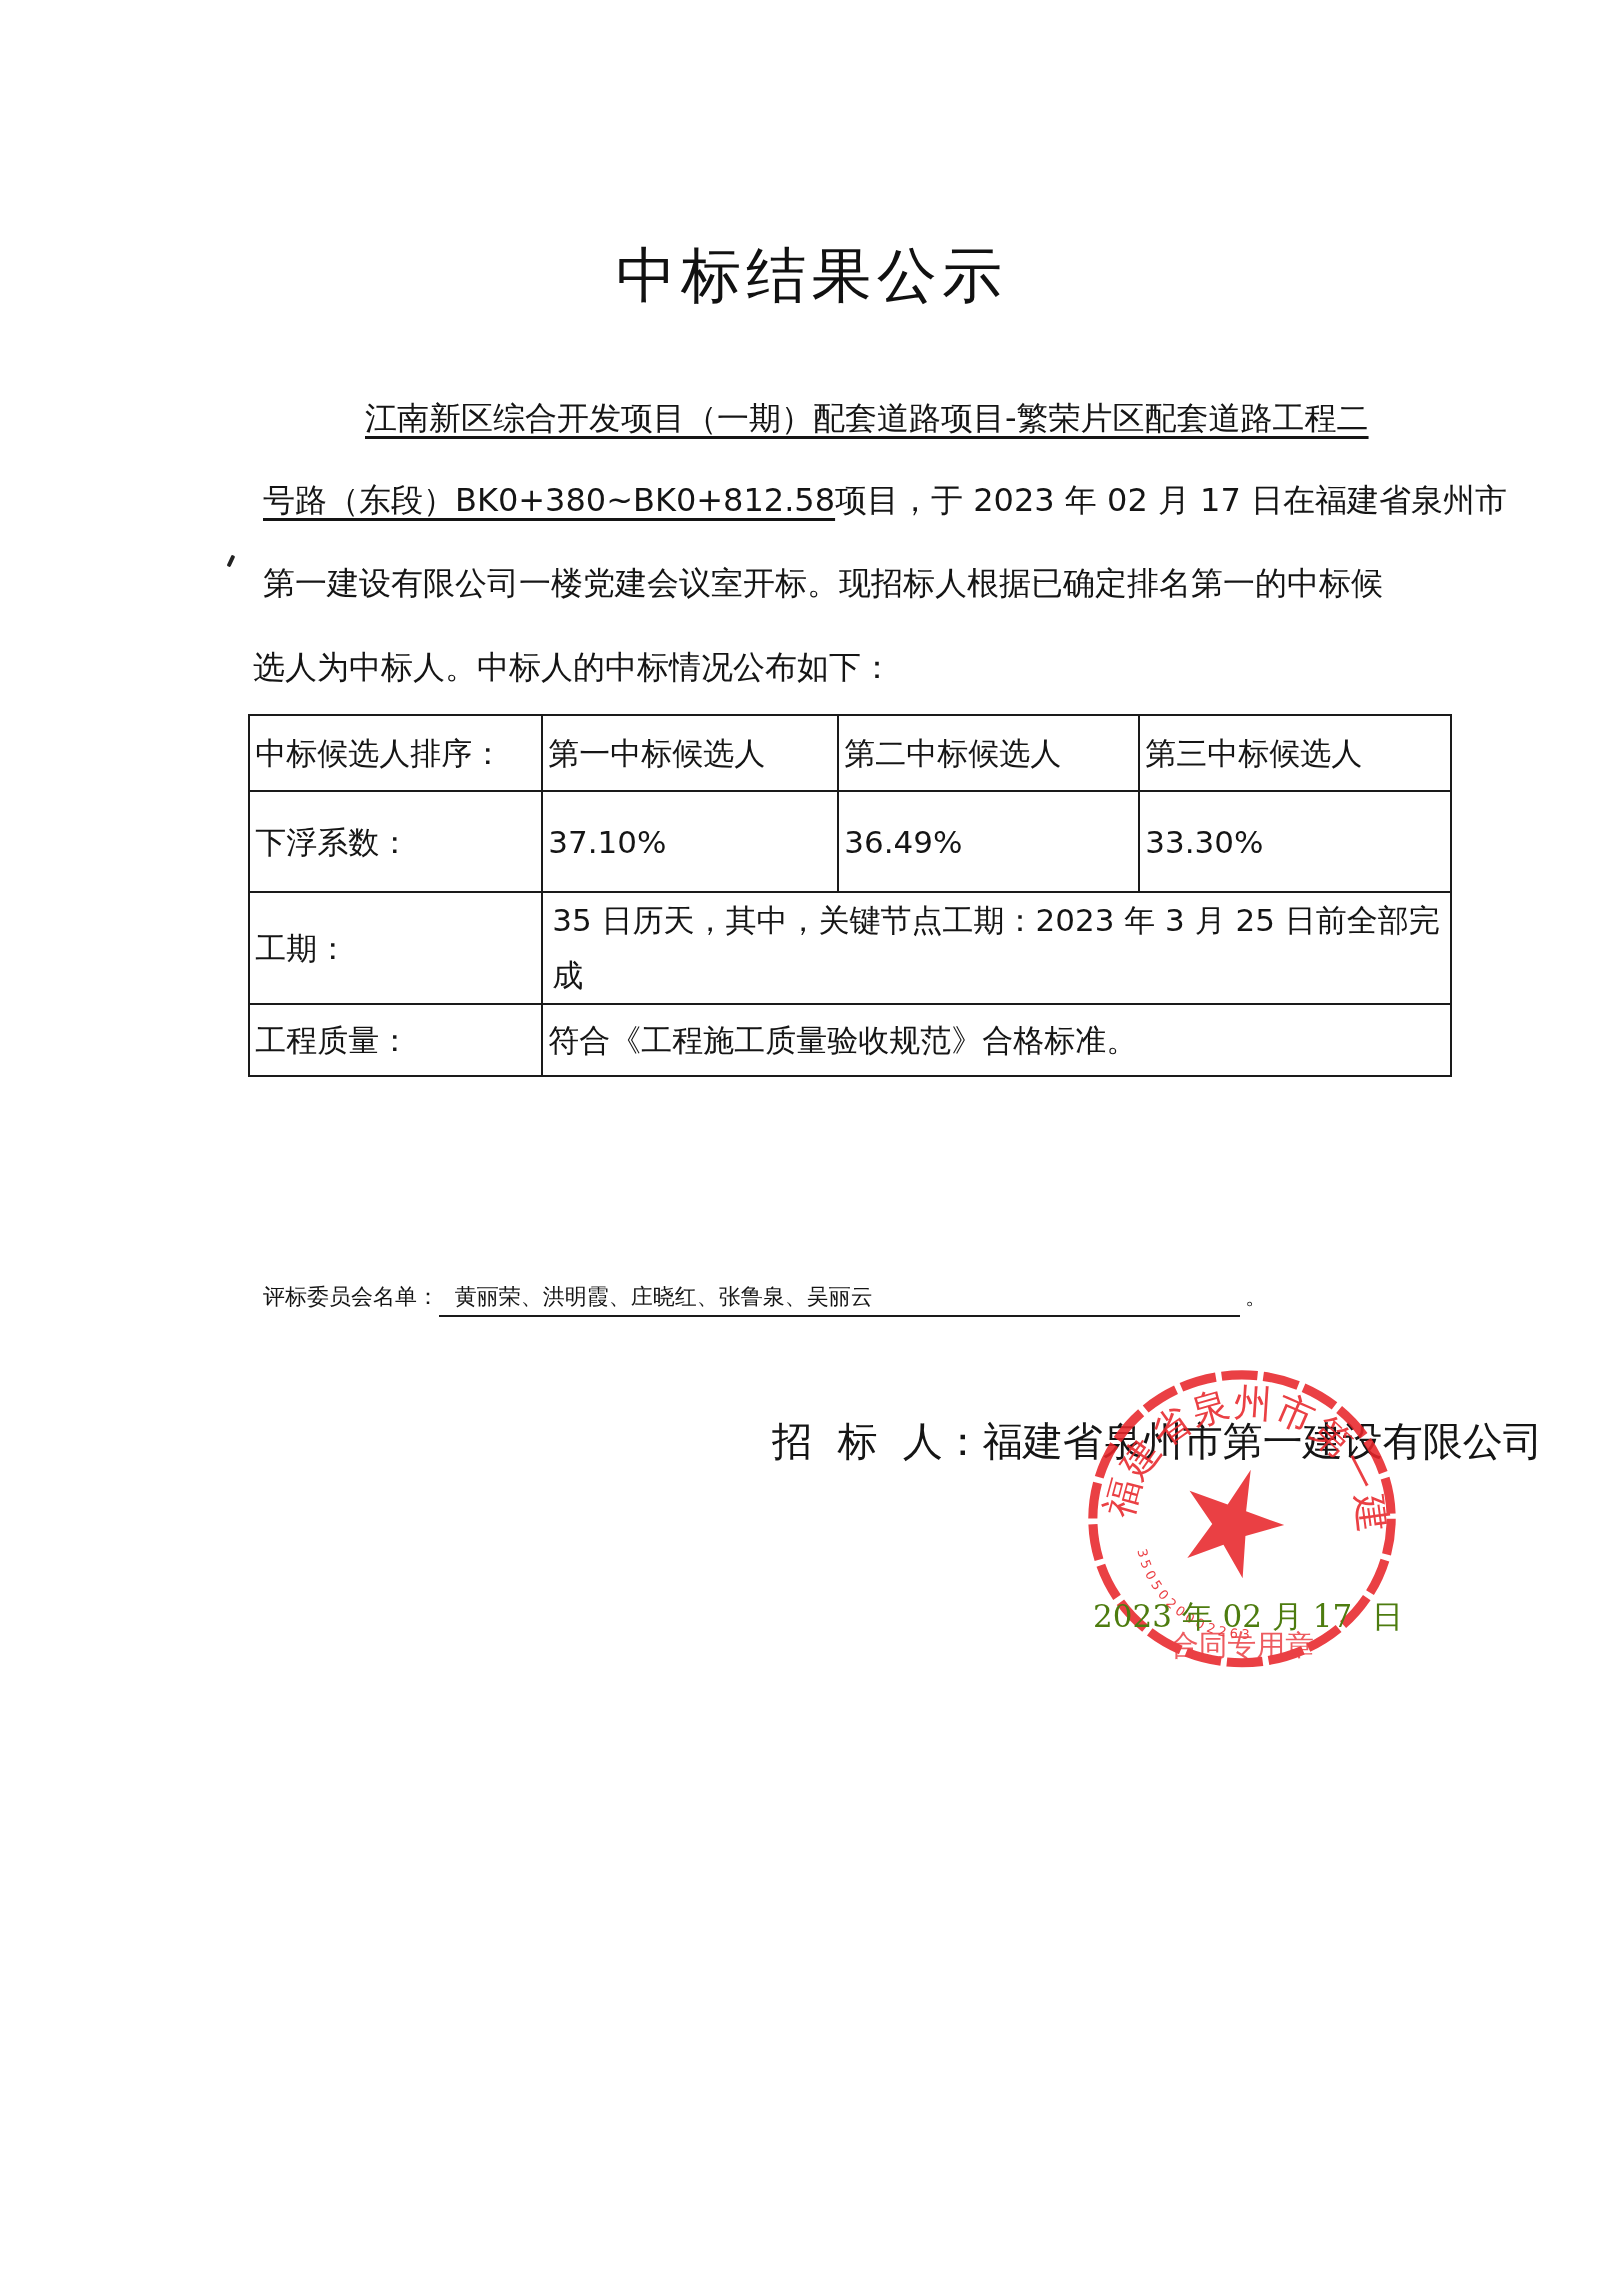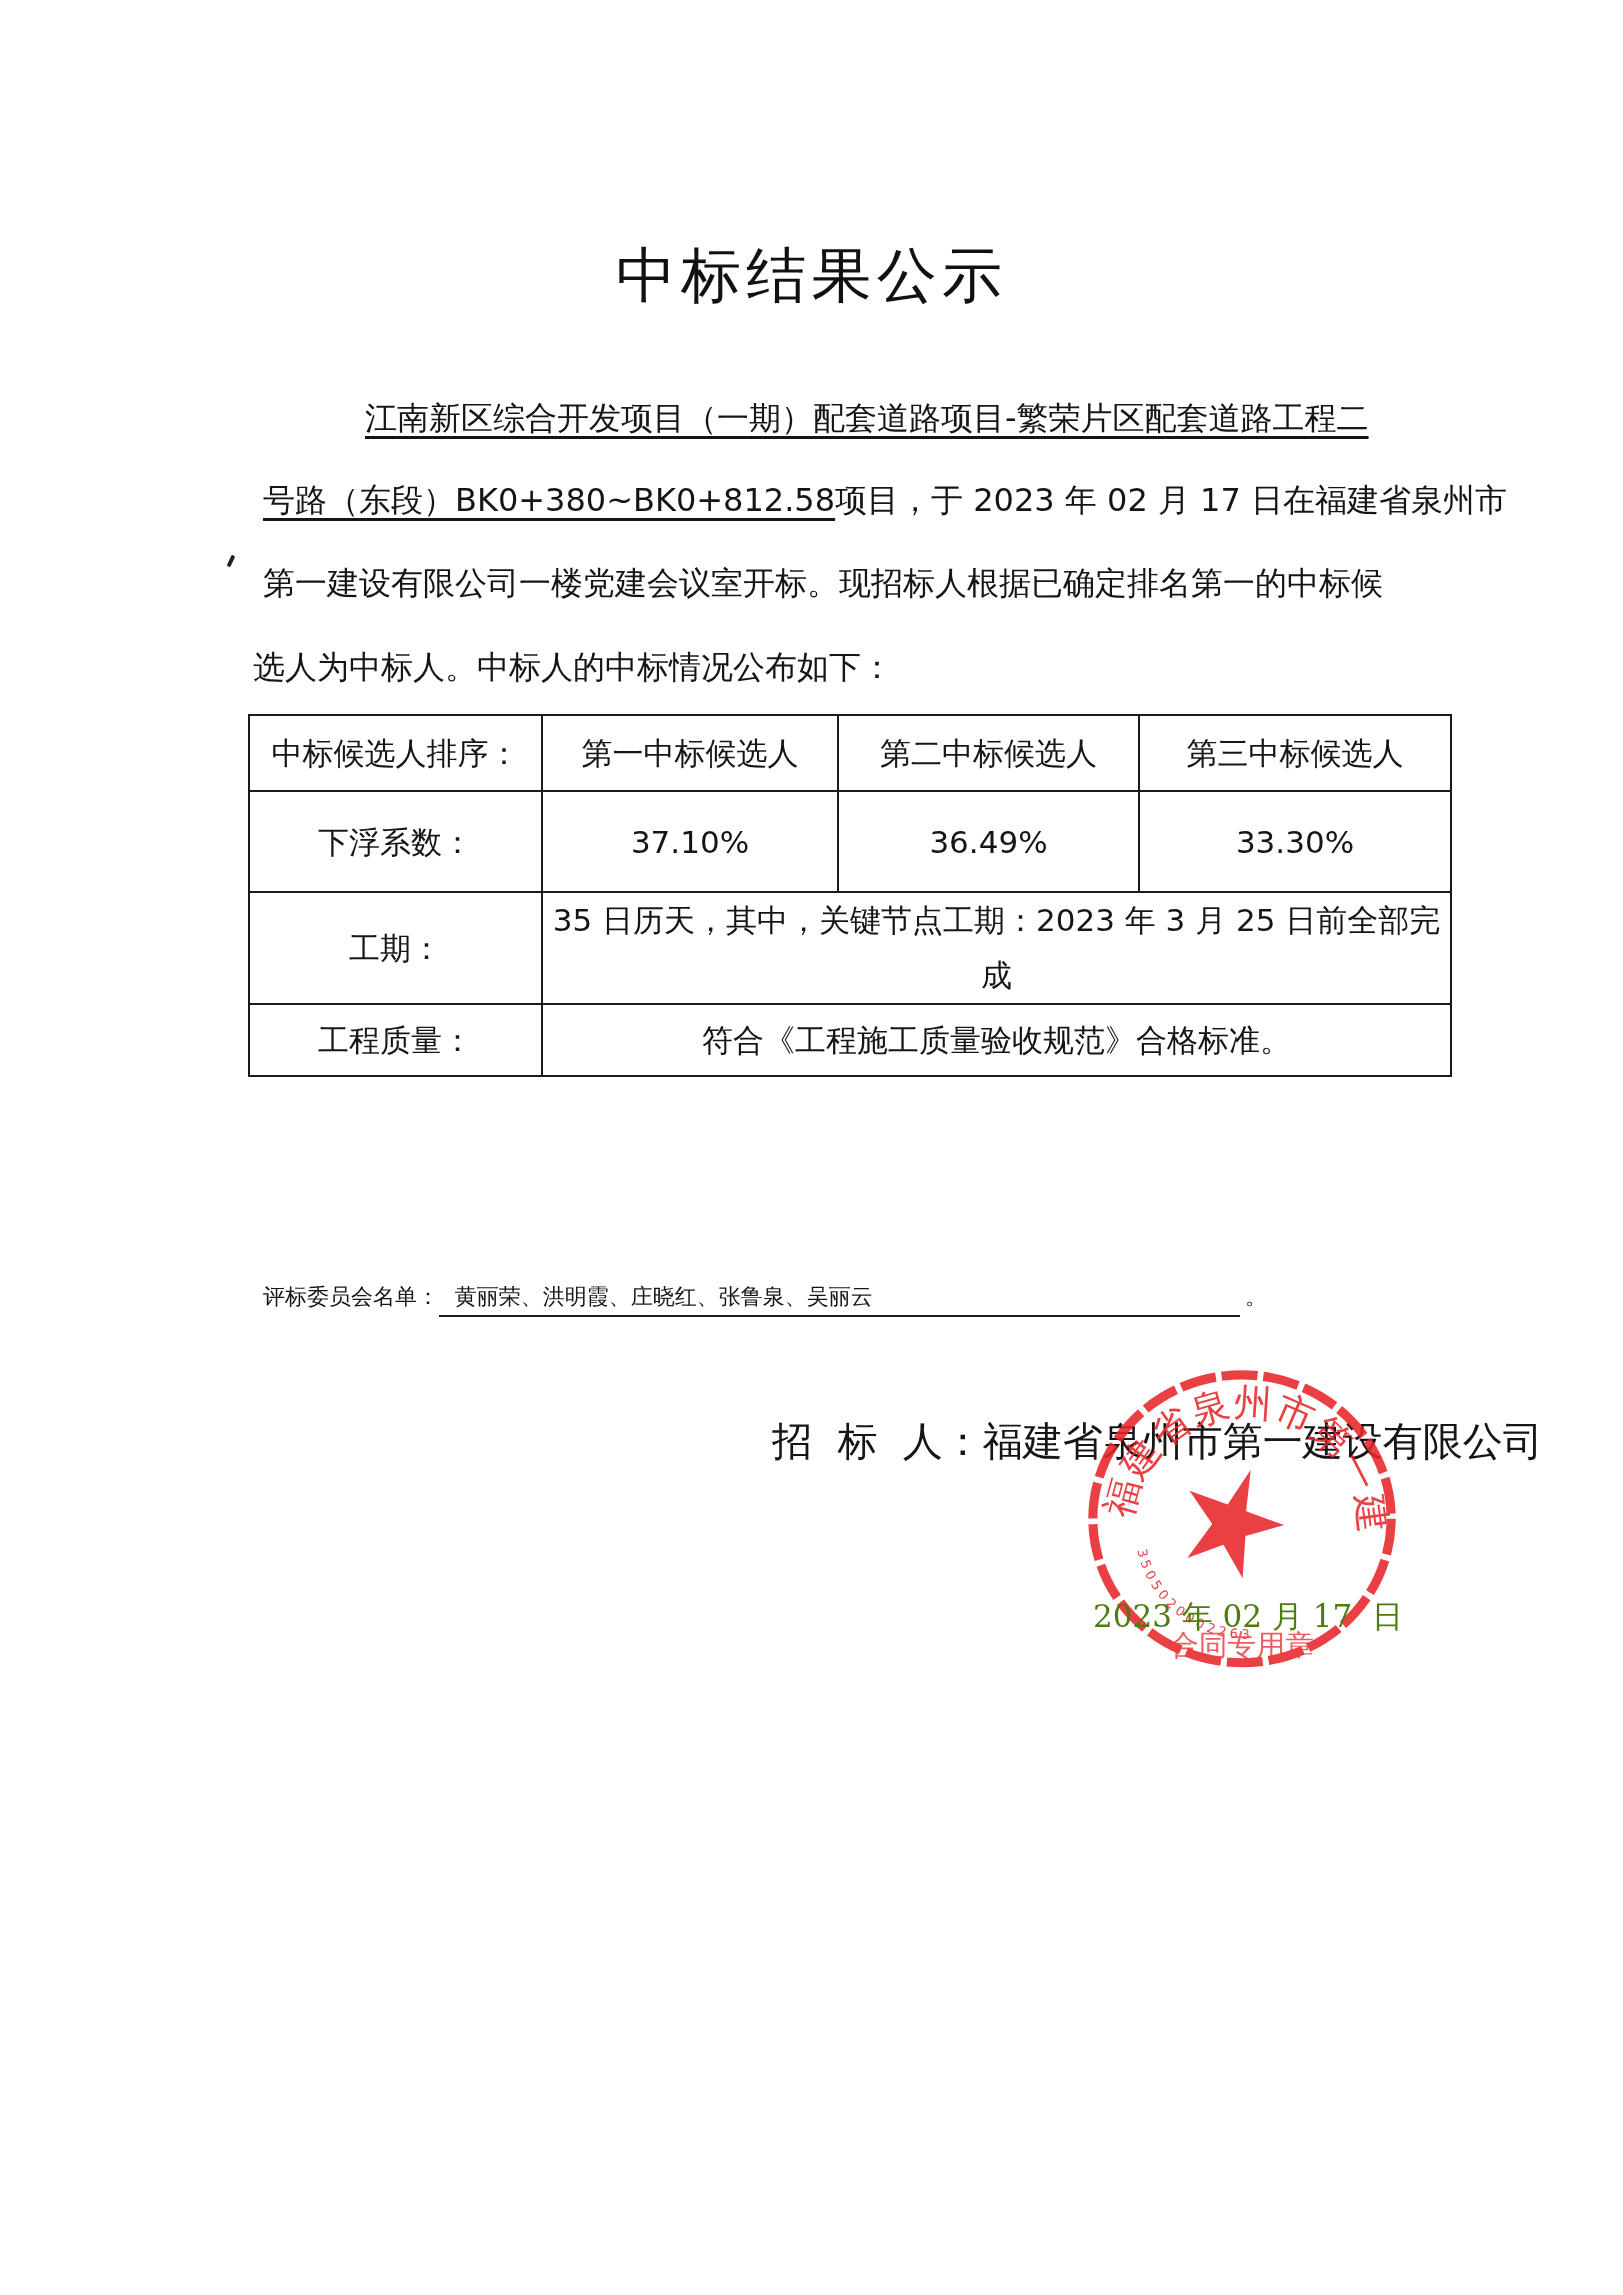"中标候选人排序：" table.result td { text-align: center -> left }
